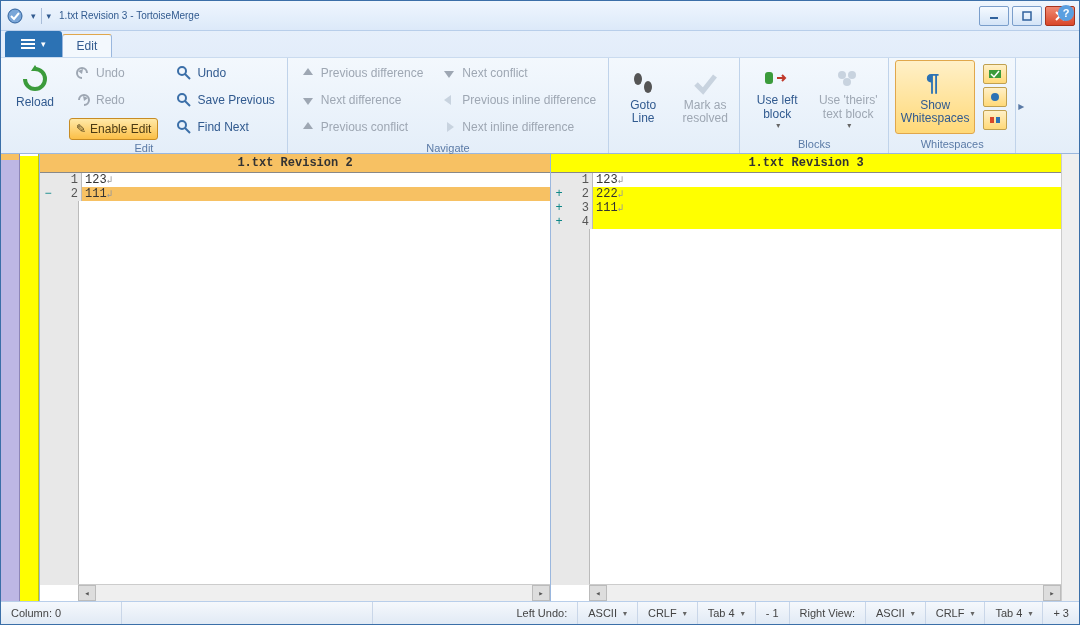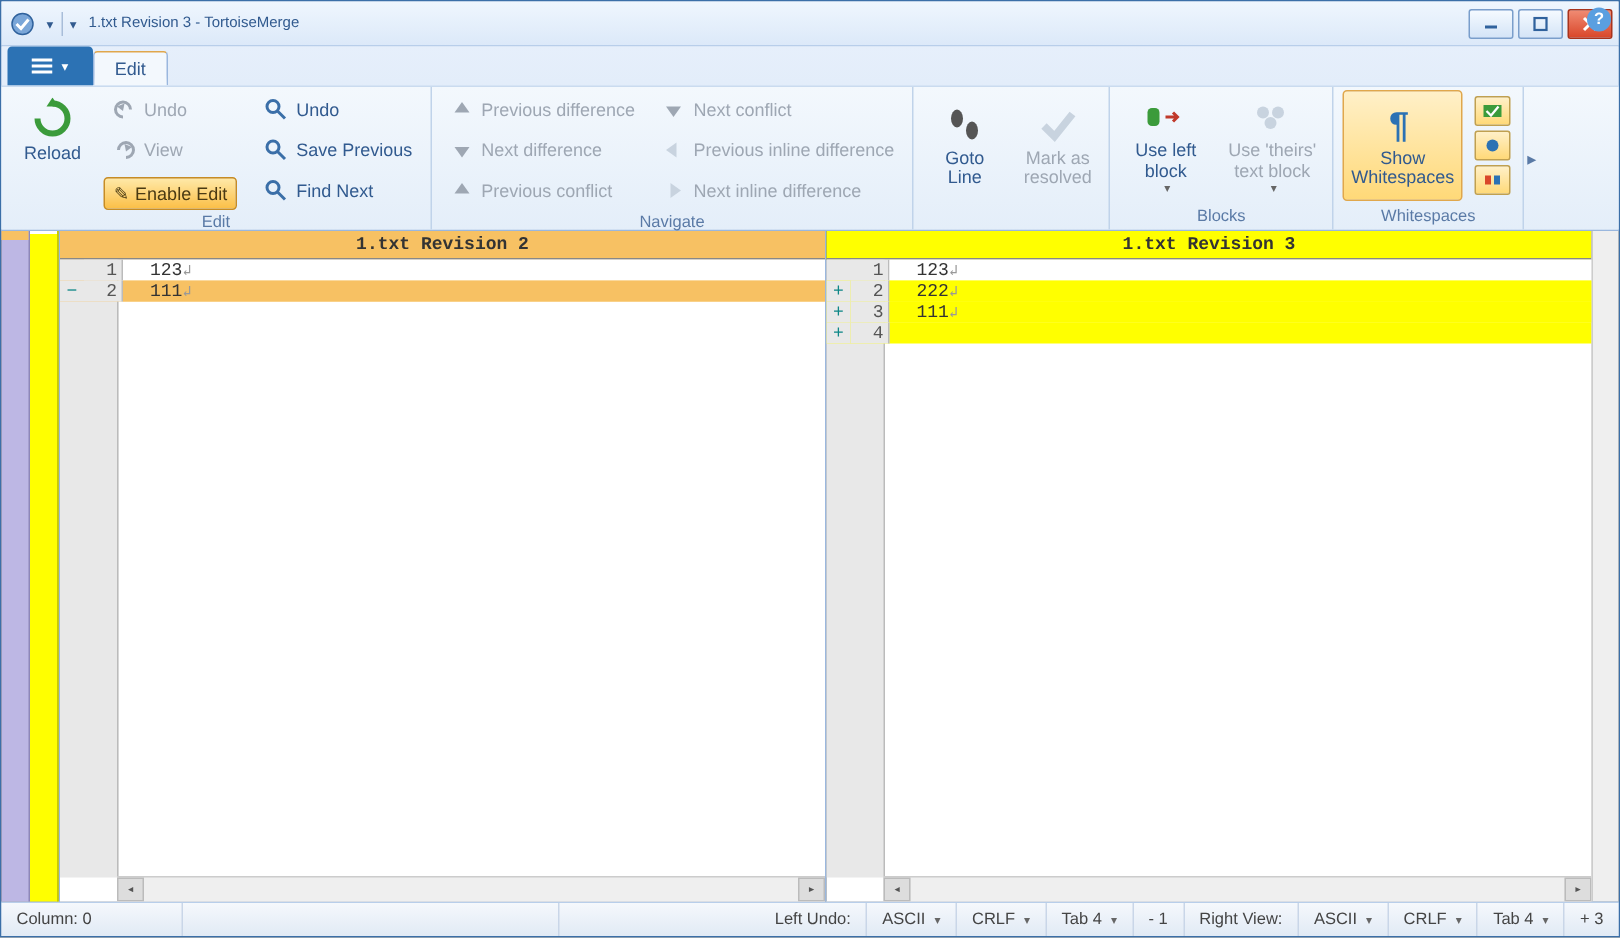"View" span { text: View -> Redo }
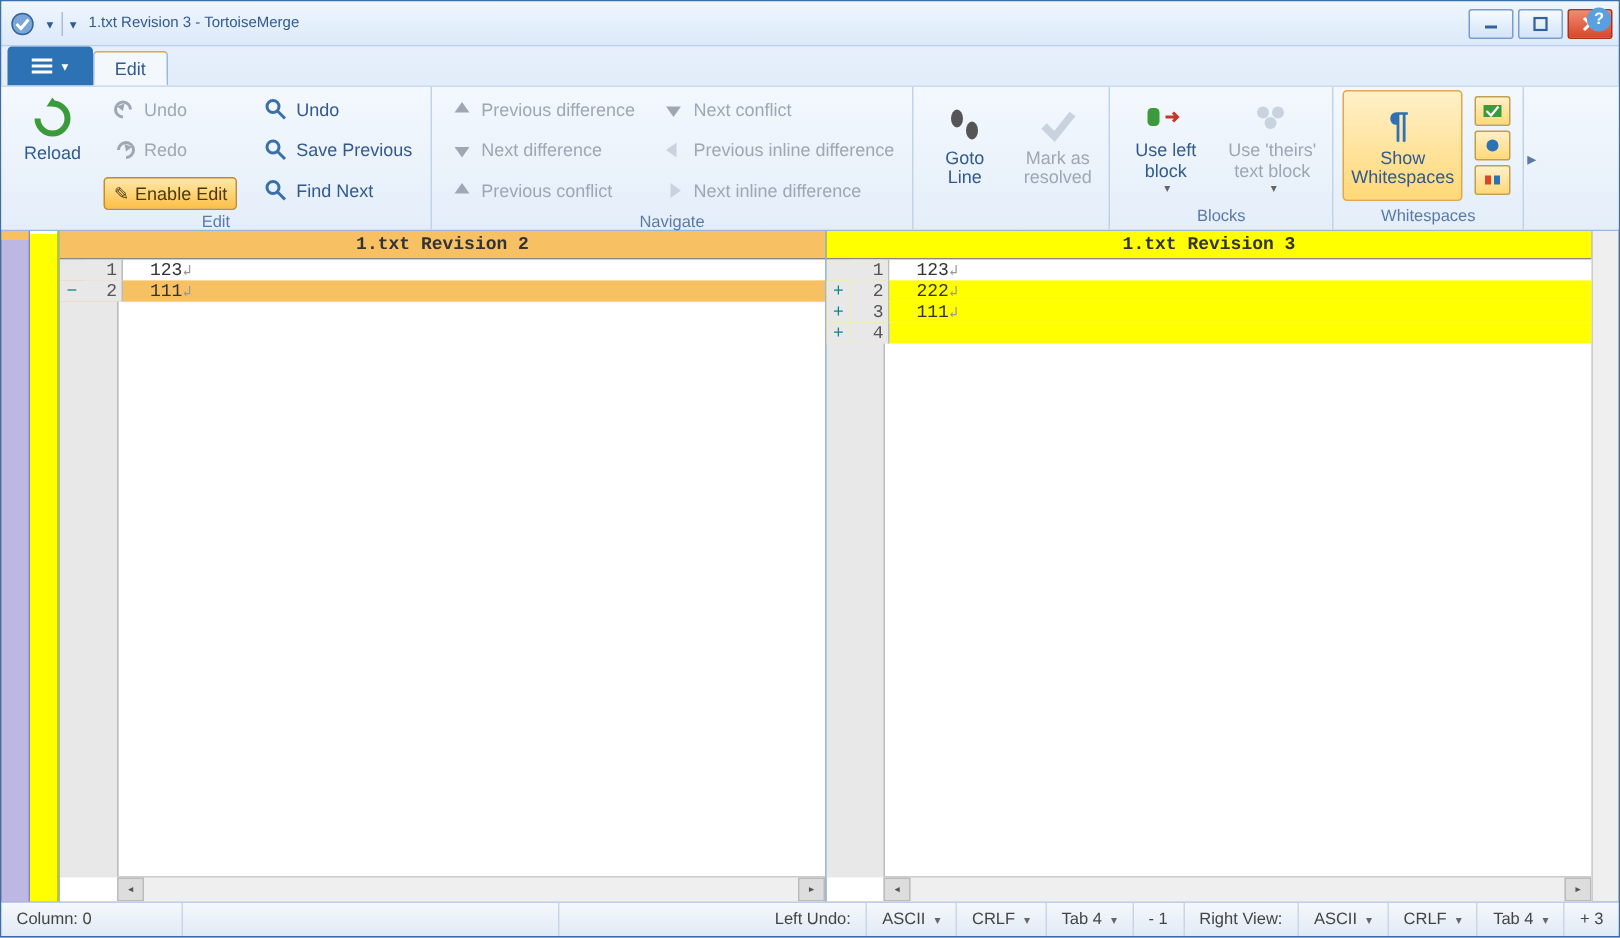"1.txt Revision 2" .workspace { background: #404040 -> #c4b5fd }
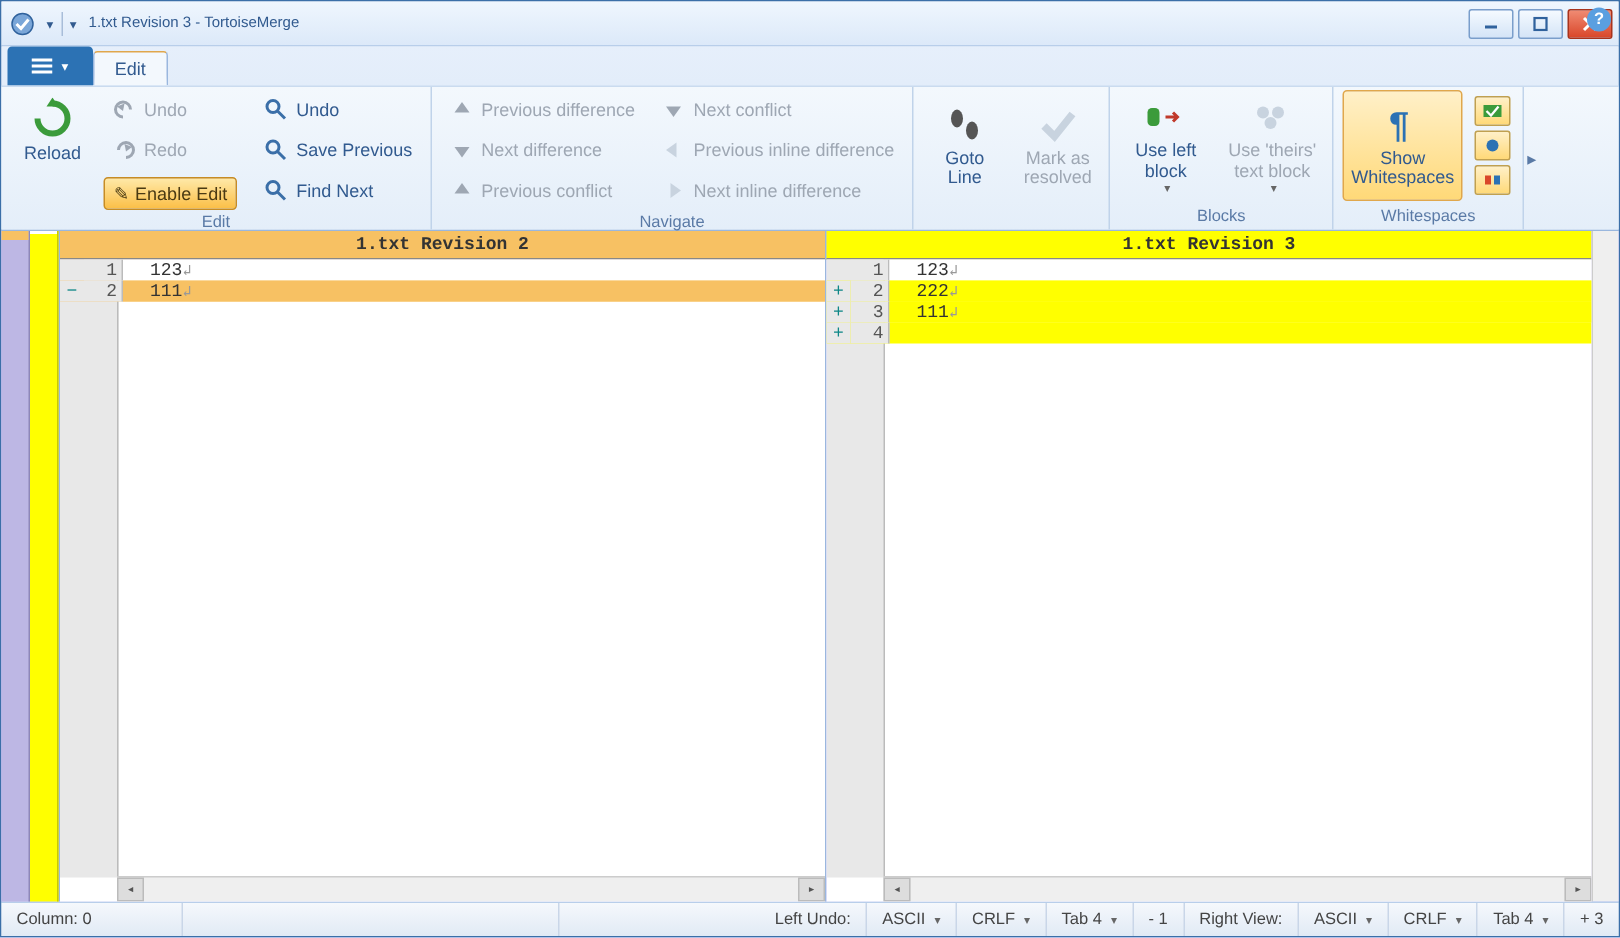"123↲" .ltxt { padding-left: 18px -> 3px }
